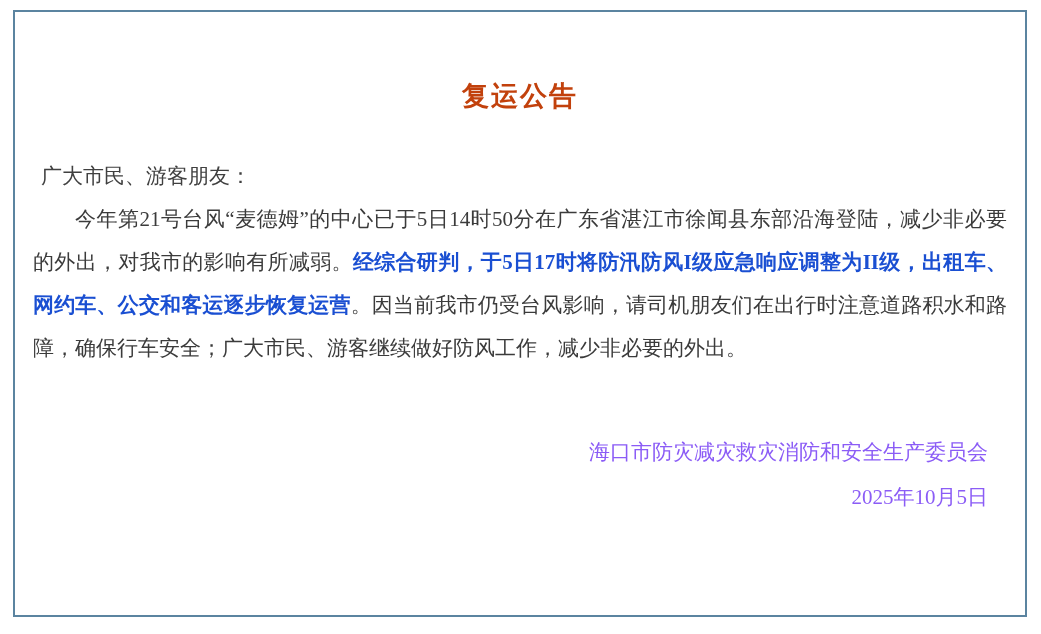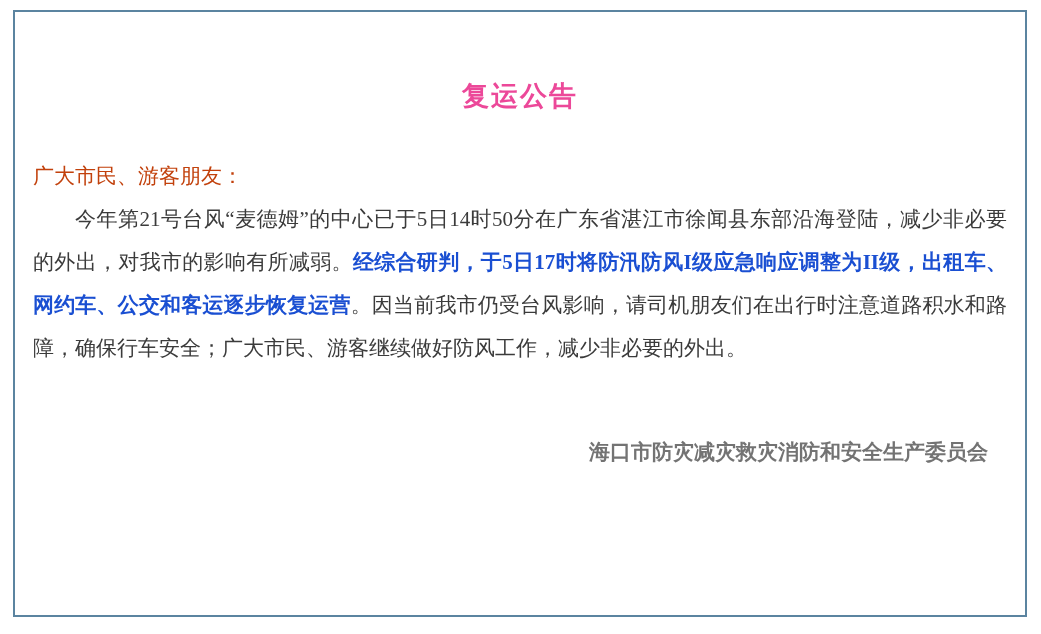"复运公告" .title { color: #ec4899 -> #c2410c }
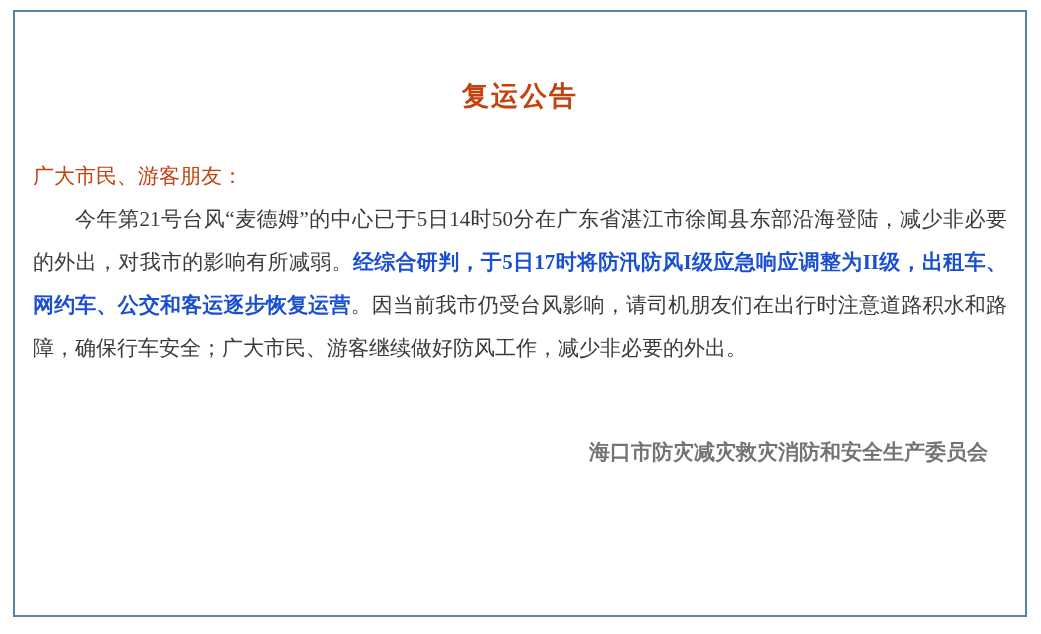"广大市民、游客朋友：" .salutation { color: #c2410c -> #404040; margin: 39px 0 0 0 -> 39px 0 0 8px }
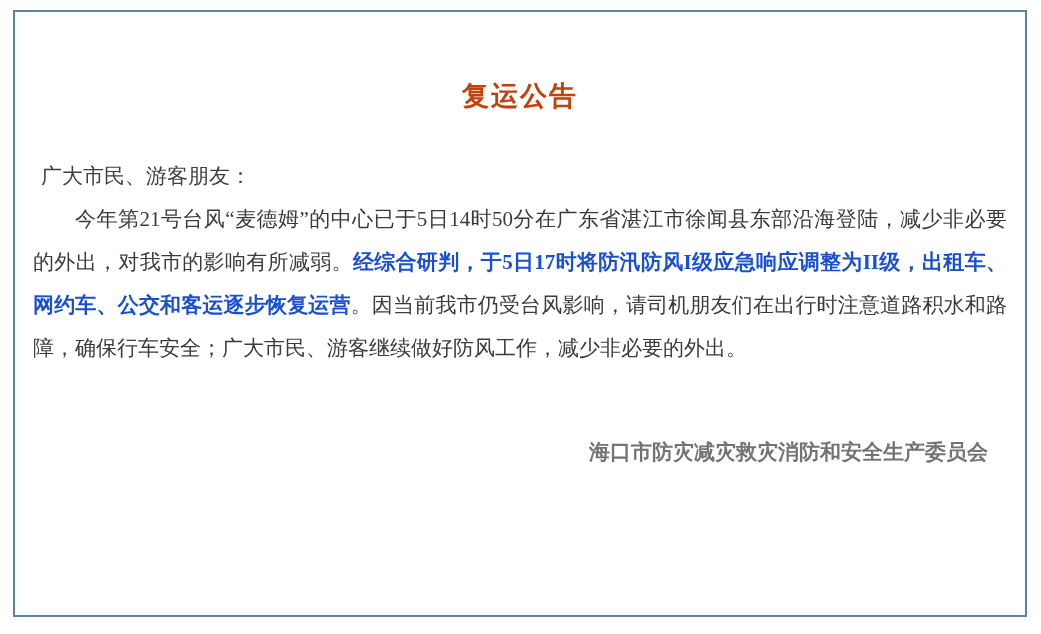"海口市防灾减灾救灾消防和安全生产委员会" .signature-block { color: #737373 -> #8b5cf6; font-weight: bold -> none }
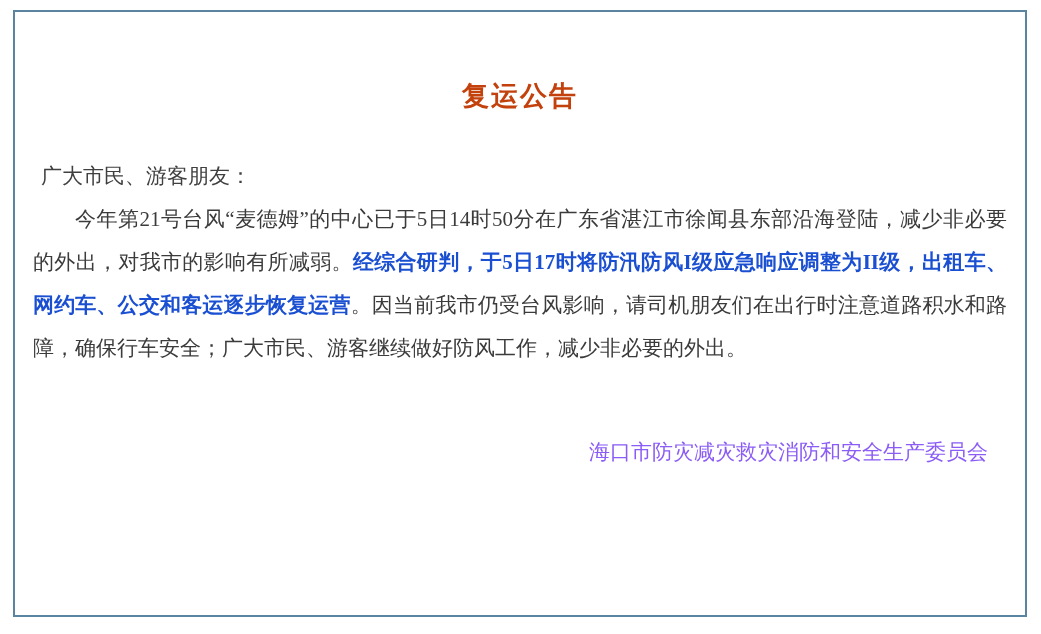"2025年10月5日" p.date { html: none -> <p>2025年10月5日</p> }
